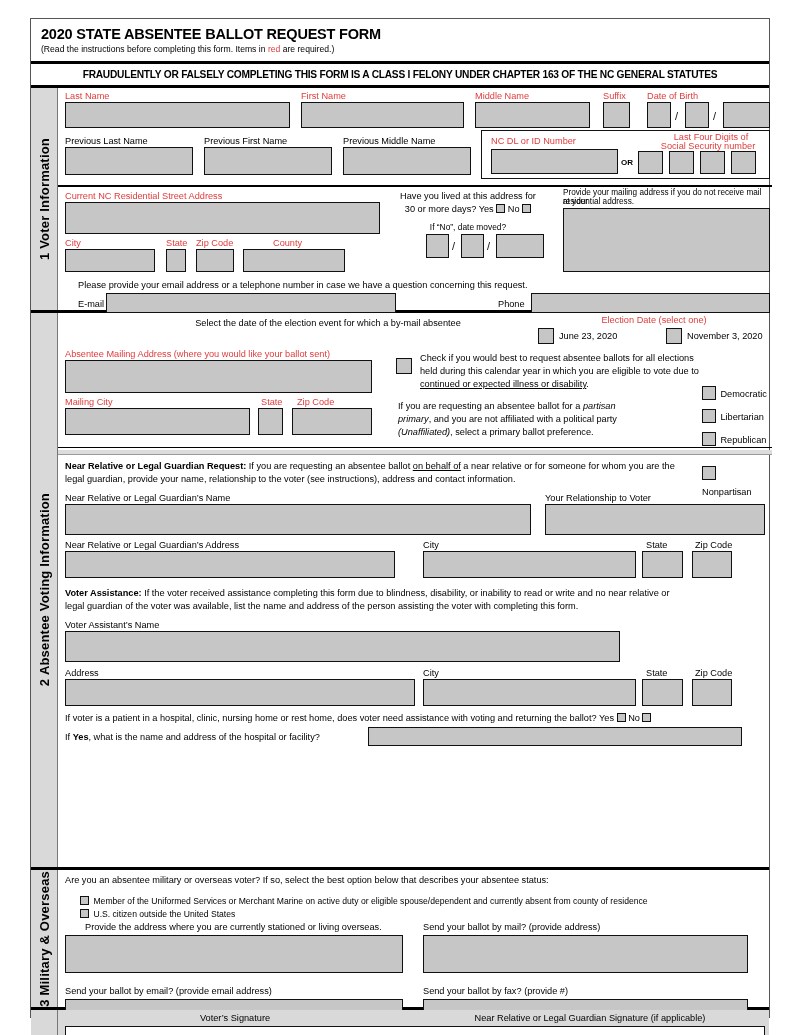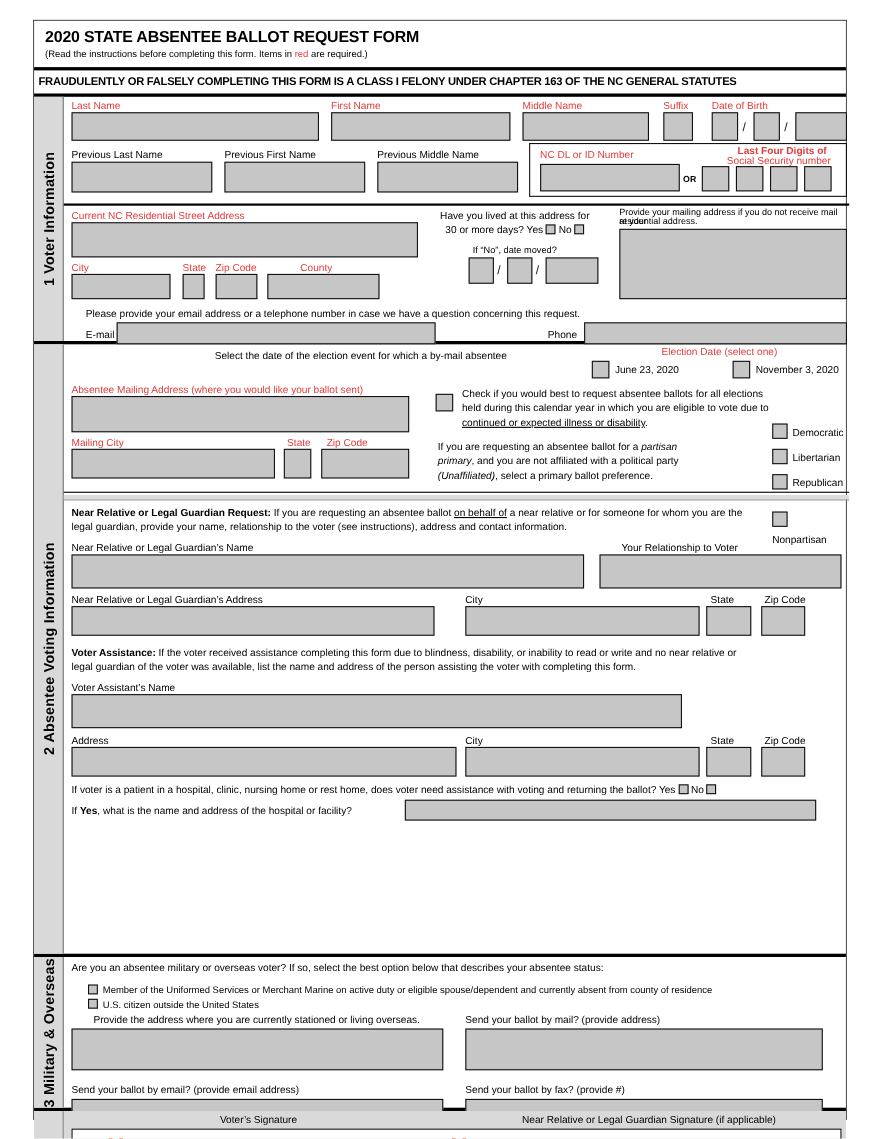"FRAUDULENTLY OR FALSELY COMPLETING THIS" .felony { text-align: left -> center }
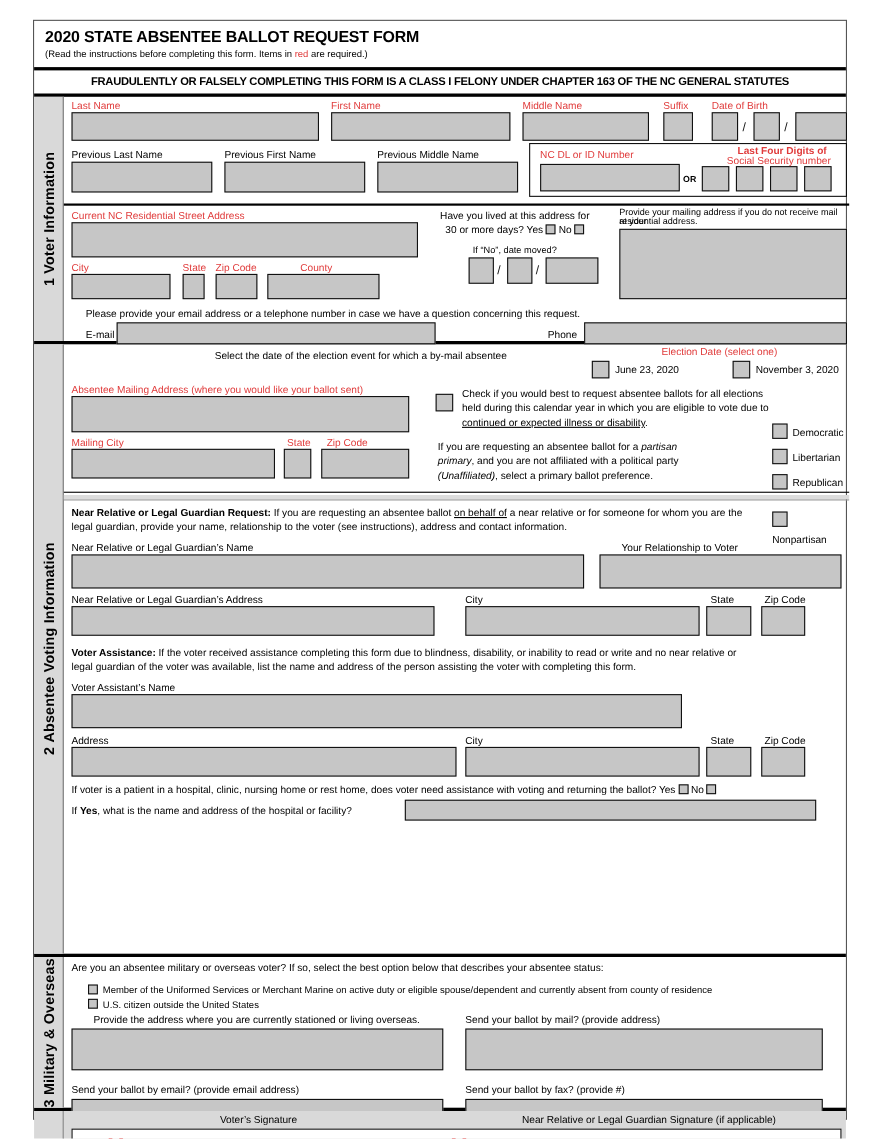"Last Four Digits of" div.abs { font-weight: bold -> none }
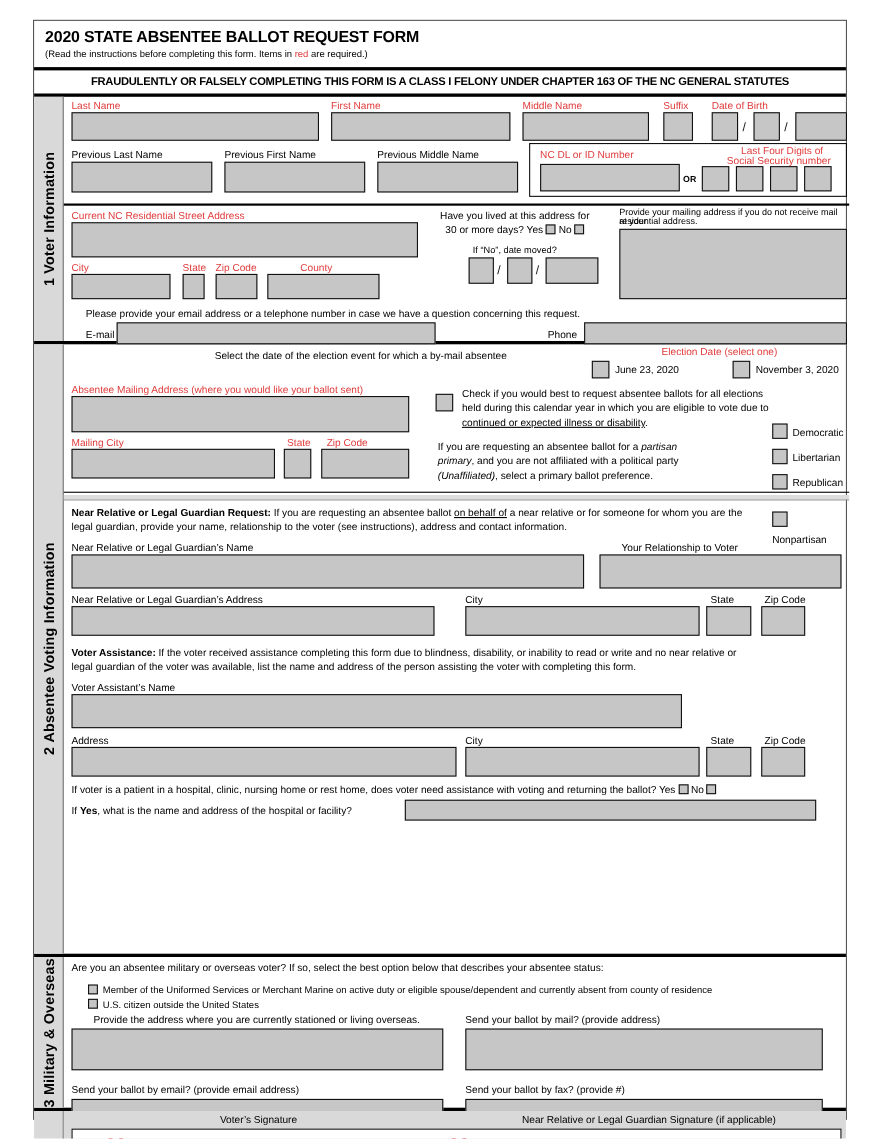"Your Relationship to Voter" div.abs { margin-left: 20px -> none }
